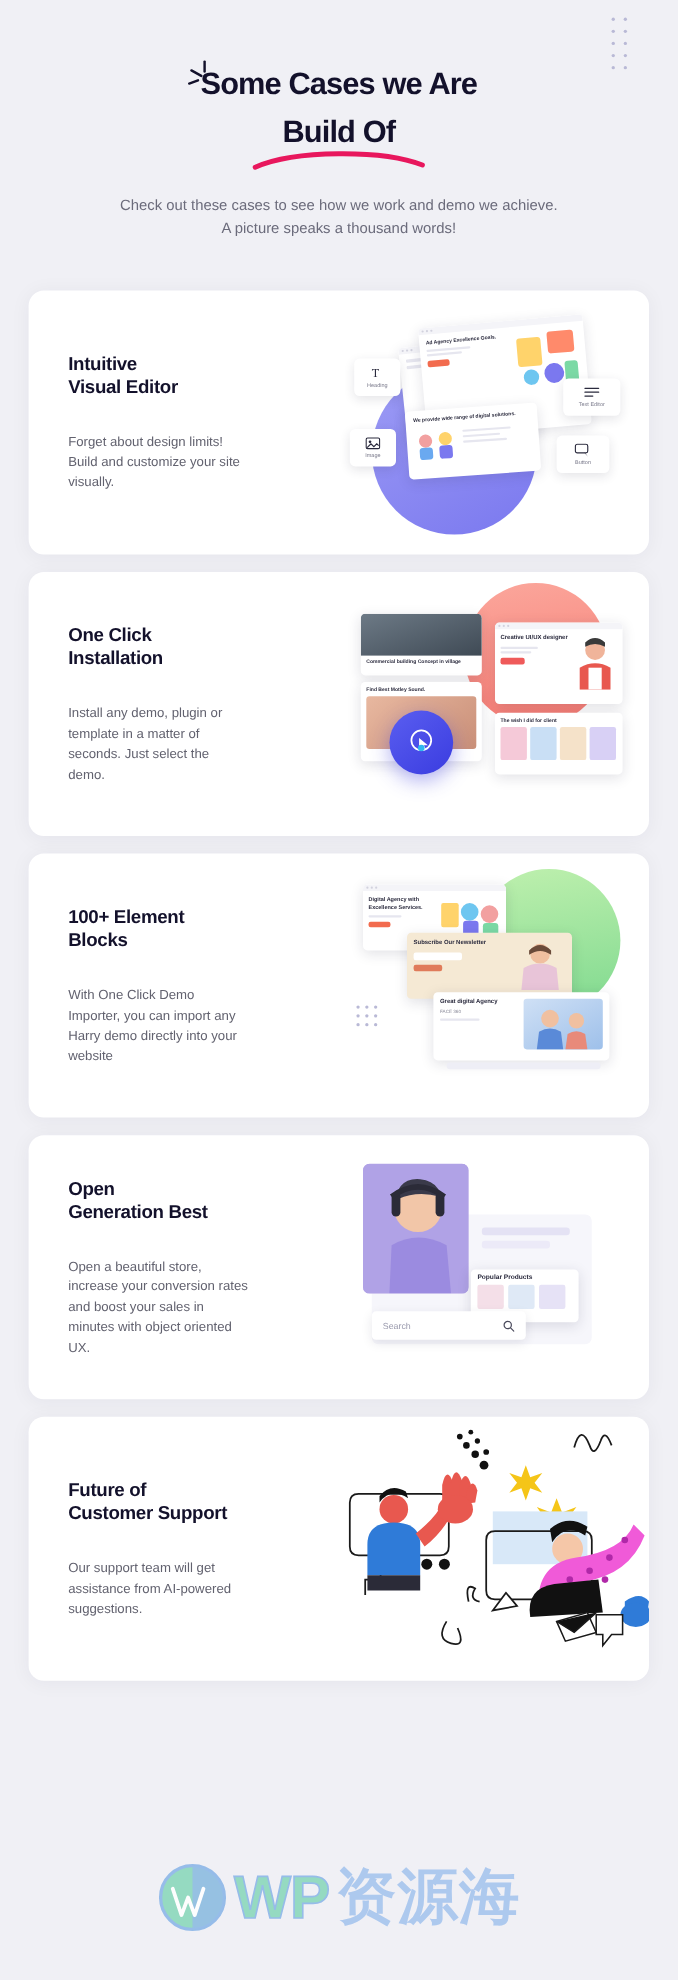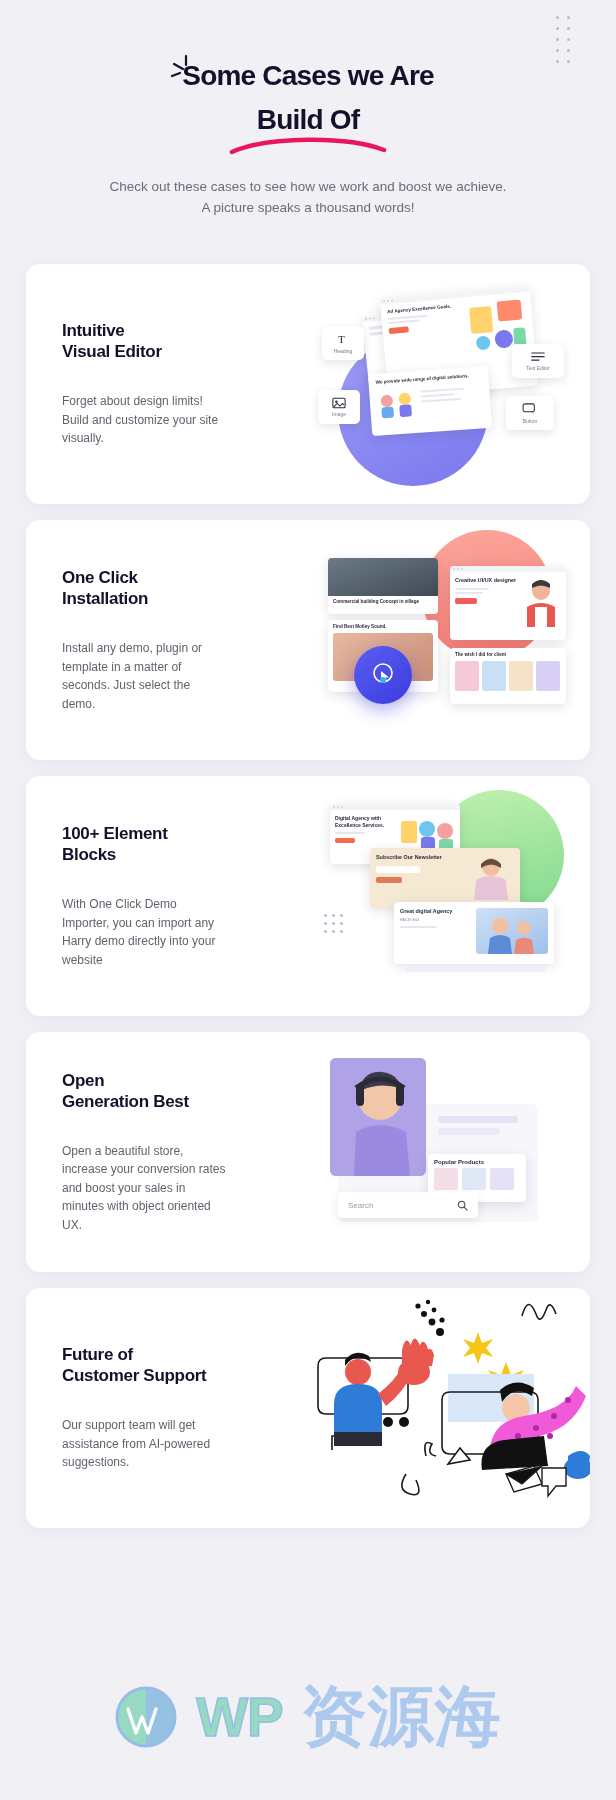"Check out these cases to" div { text: boost -> demo }
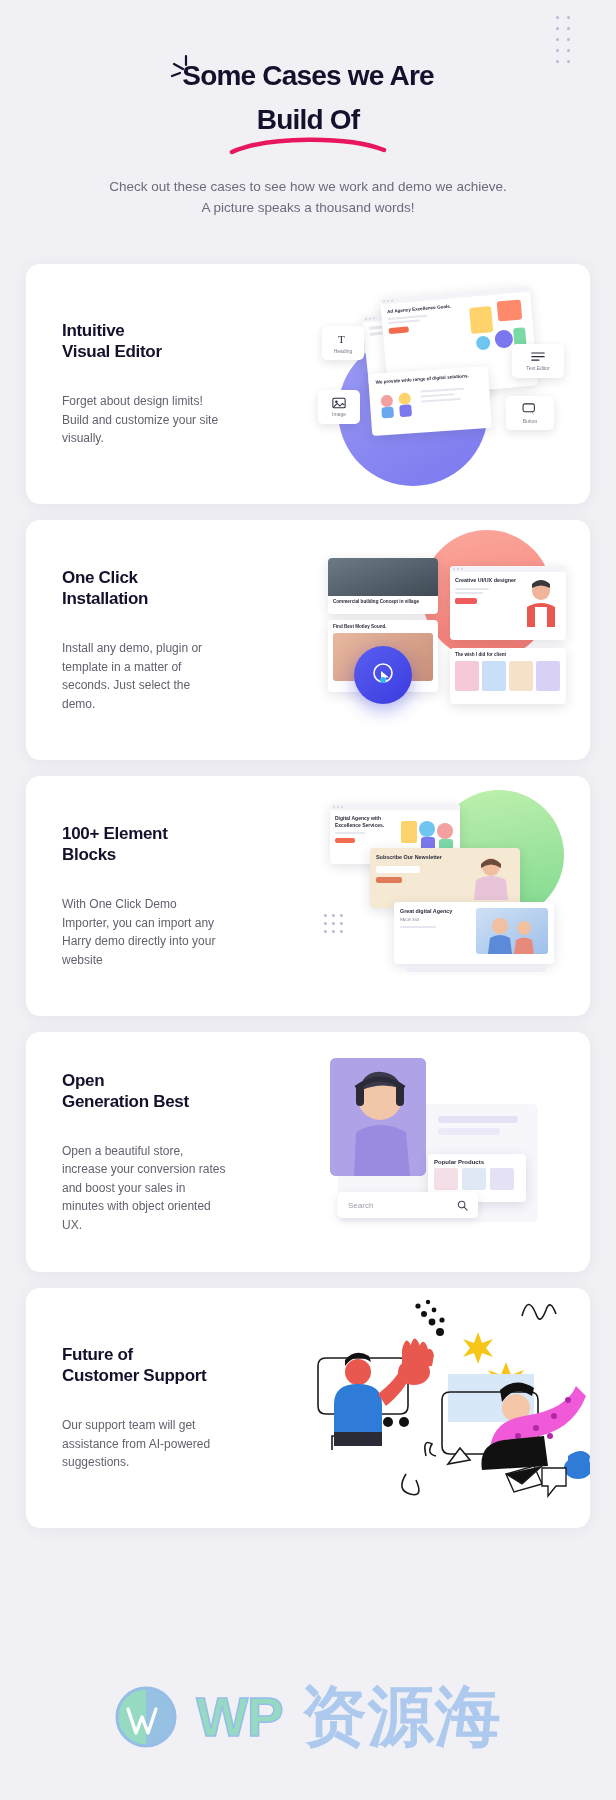"WP" .watermark { gap: 18px -> 6px }
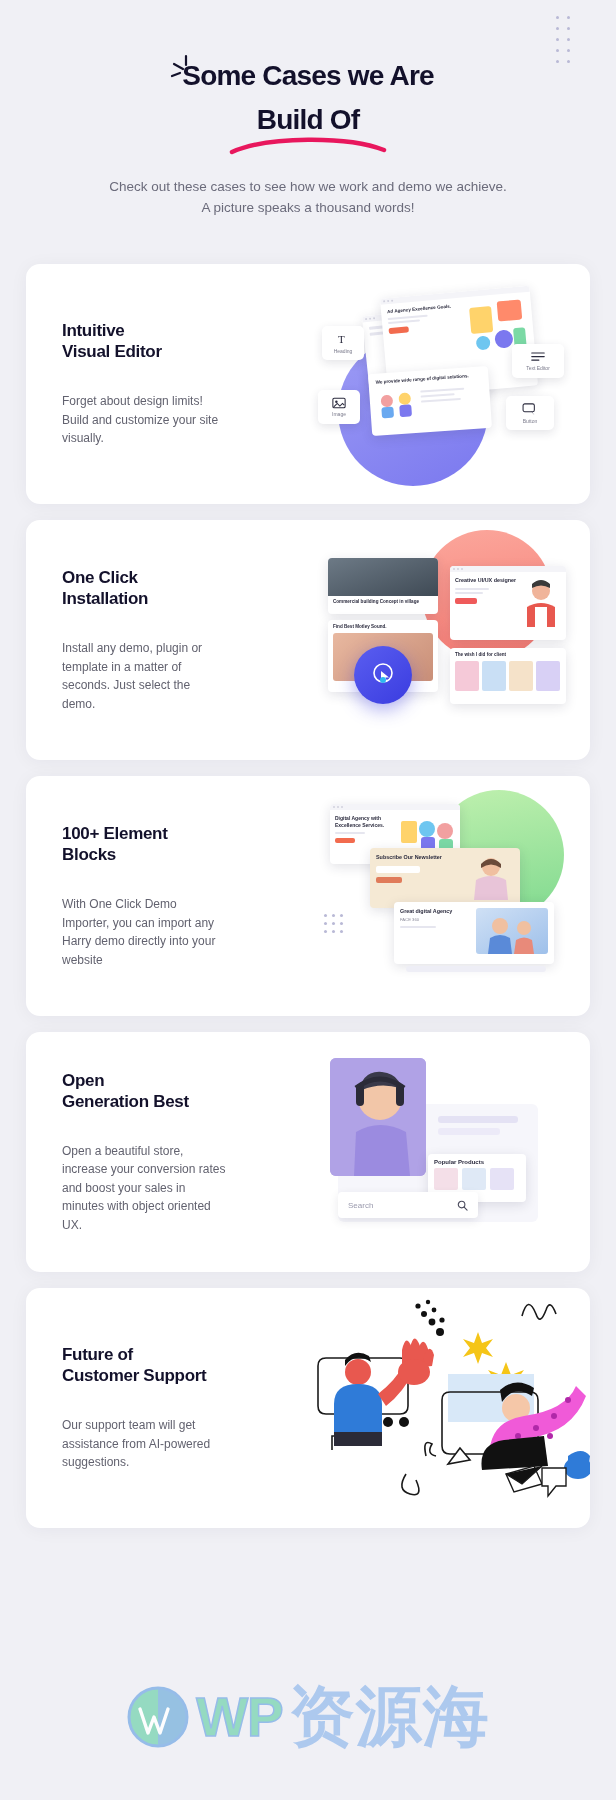"资源海" .wm-cn { font-size: 66px -> 55px }
